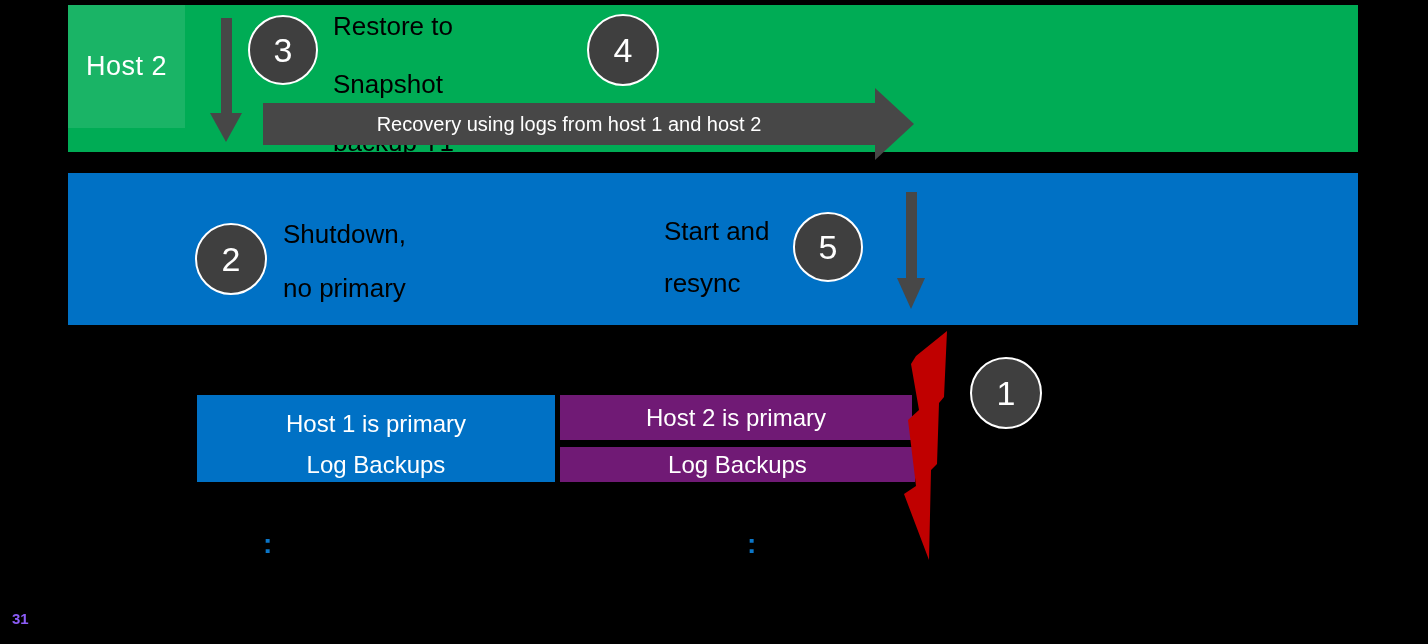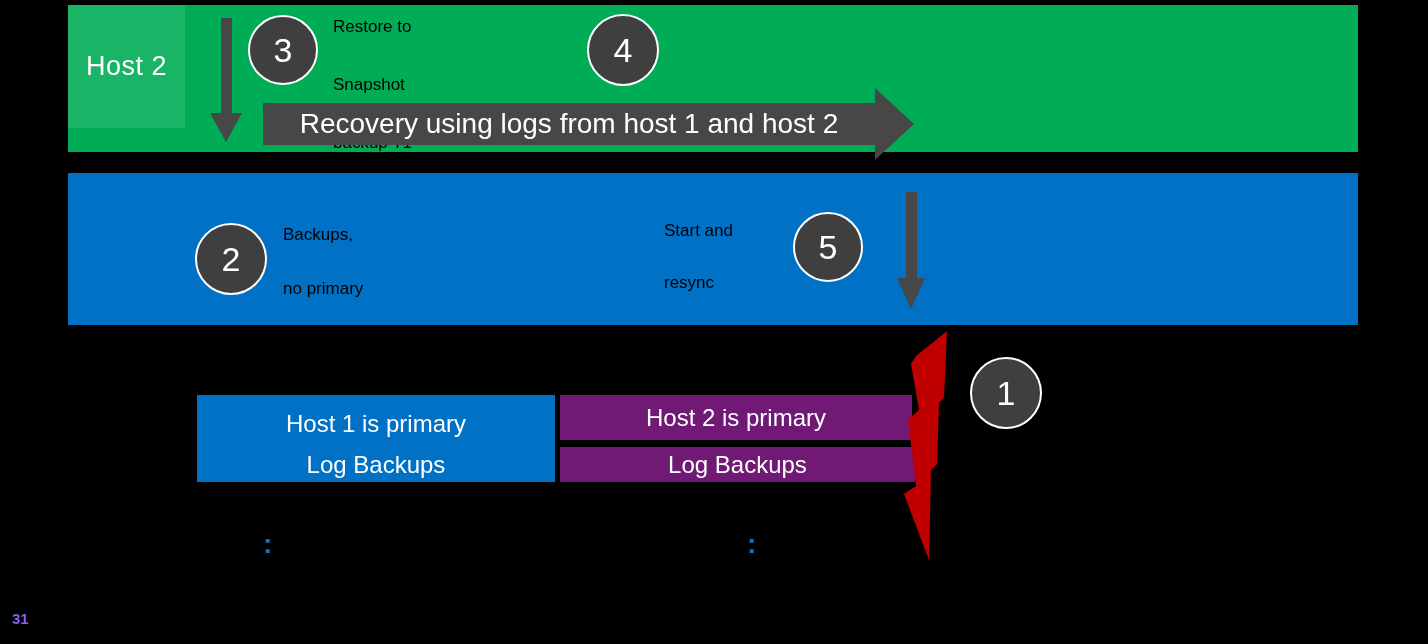"Restore to" .note { font-size: 17px -> 26px }
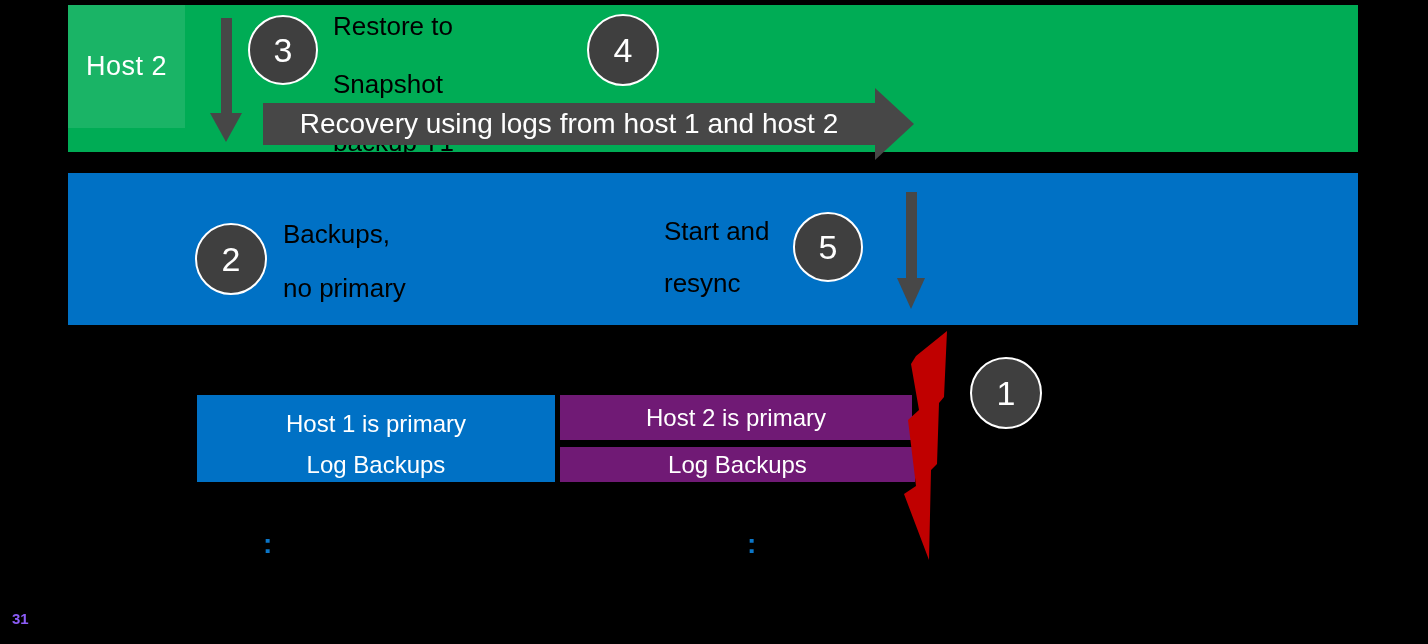"Recovery using logs from host" .recovery-body { font-size: 28px -> 20px }
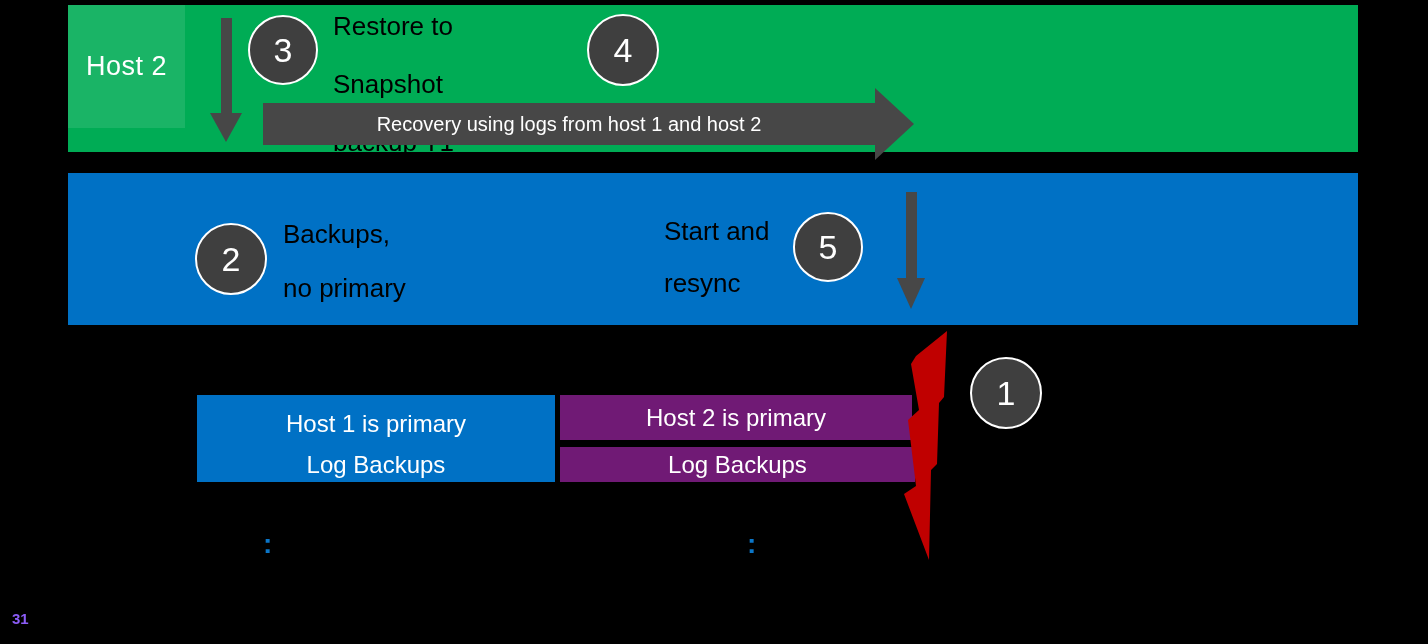"Backups," span { text: Backups -> Shutdown }
